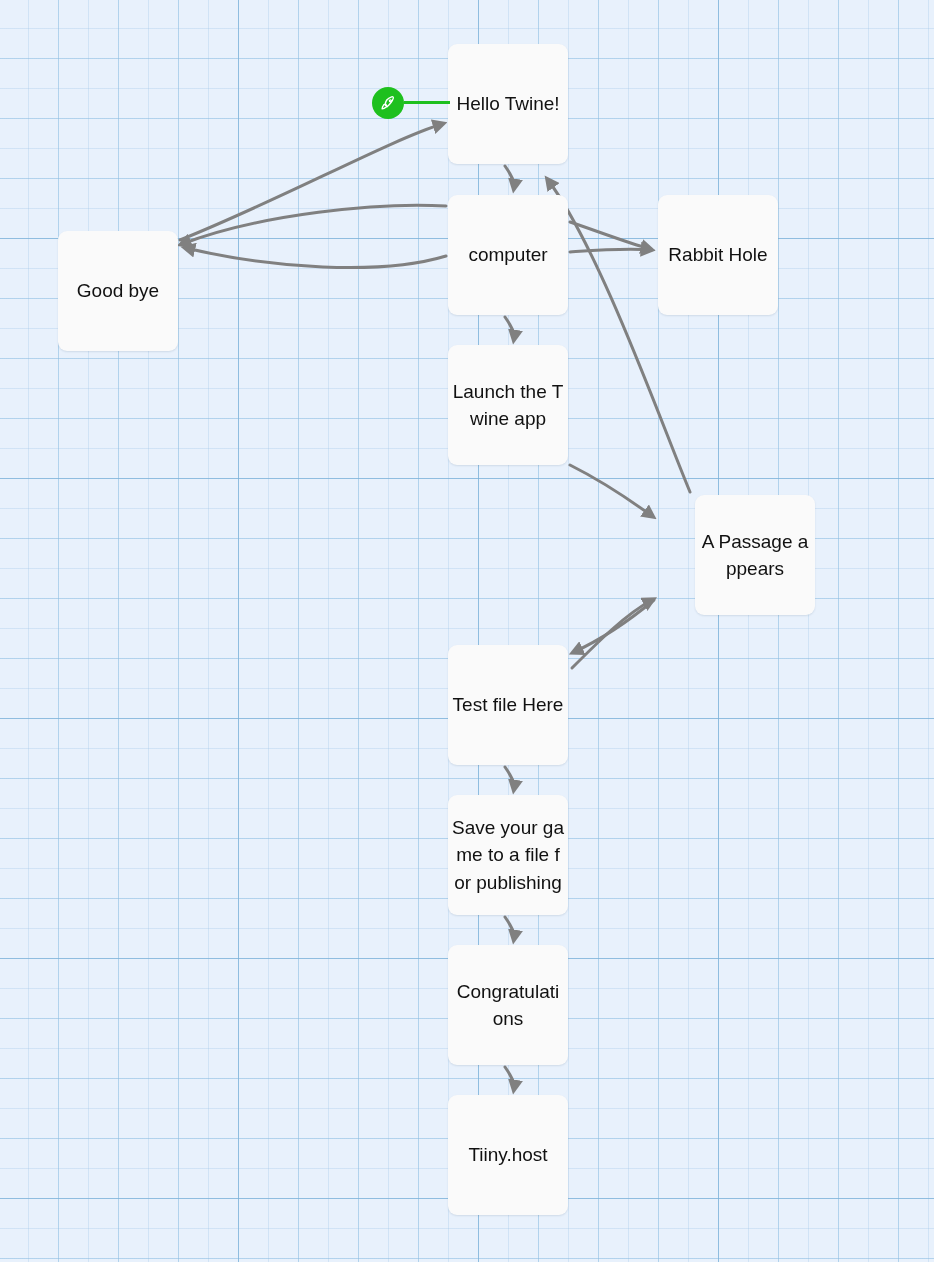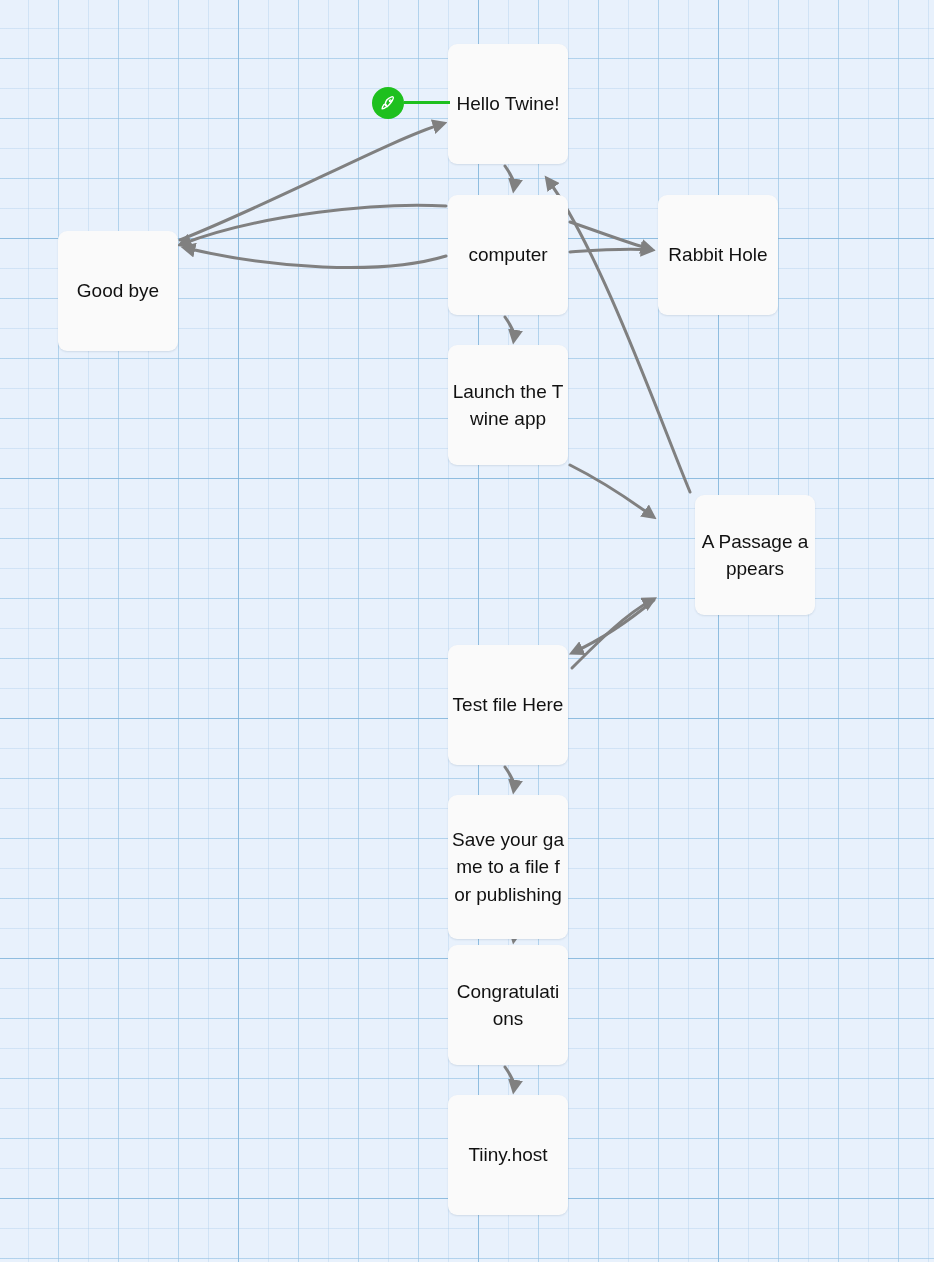"Save your game to a" div.passage { height: 144px -> 120px }
